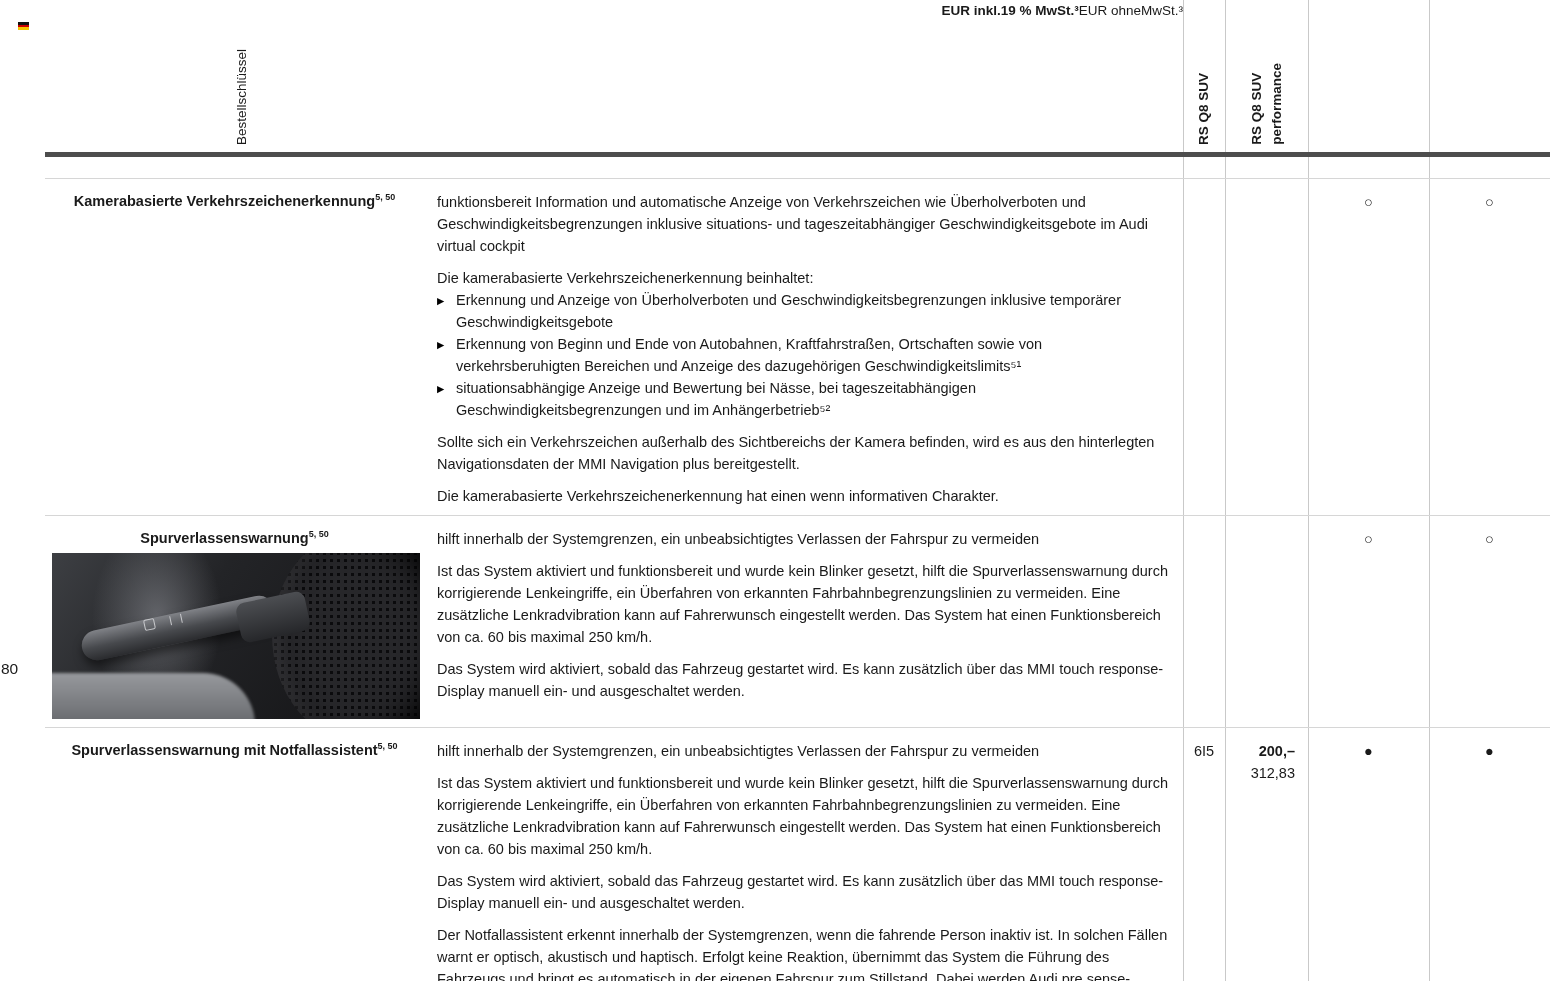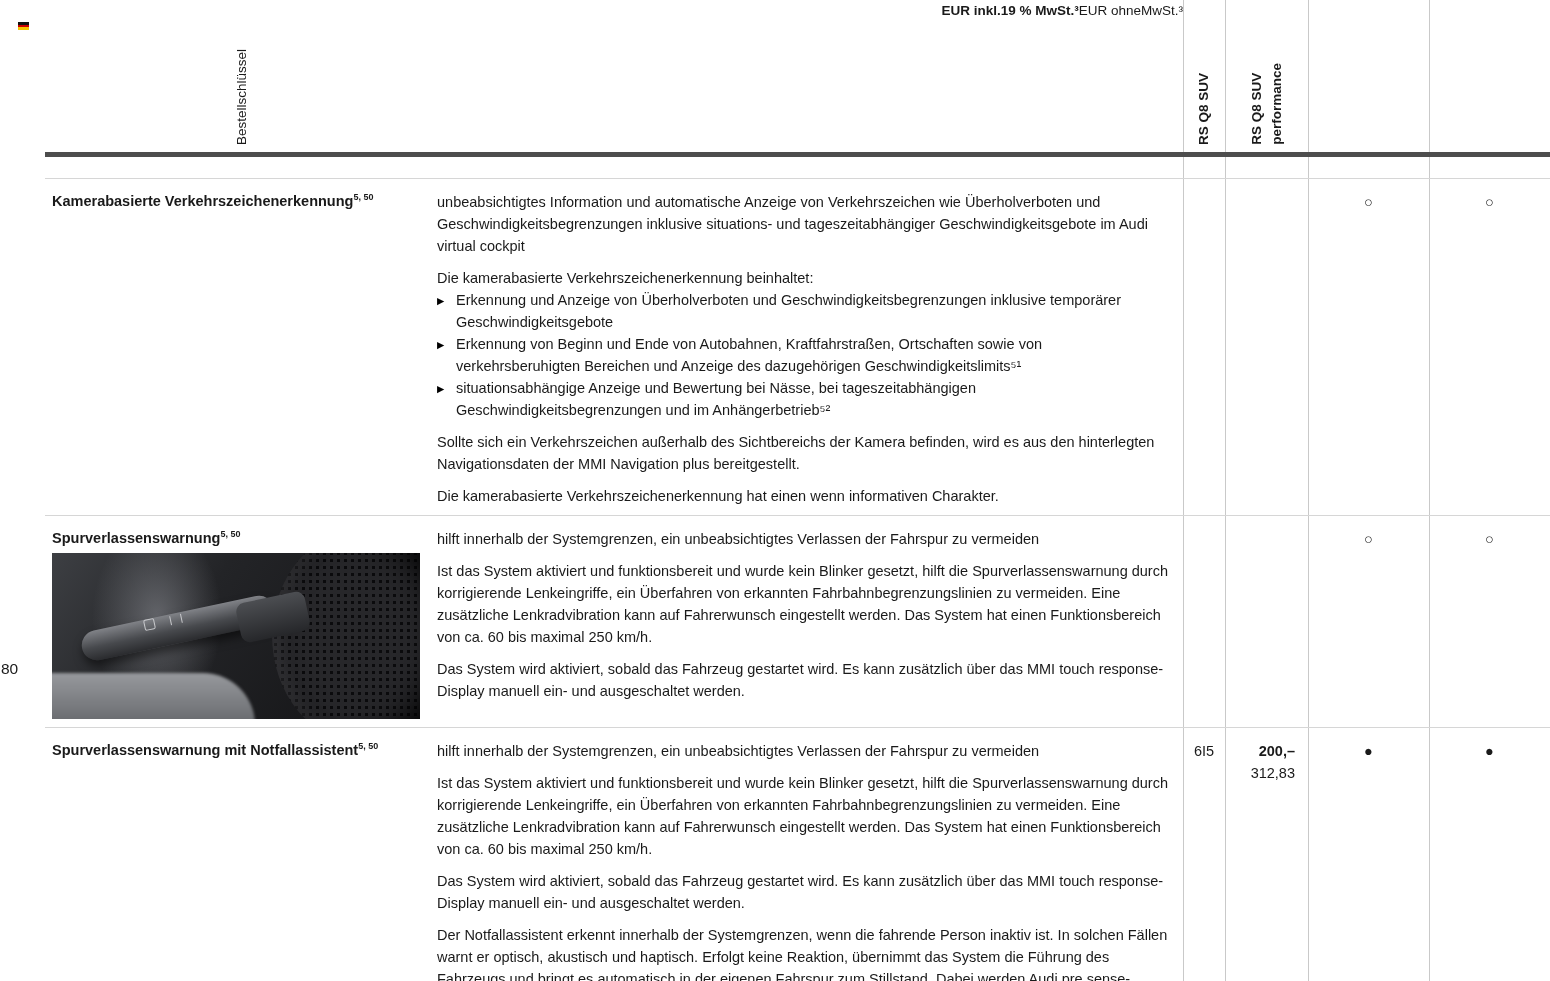"Kamerabasierte" .cell-feature { text-align: none -> center }
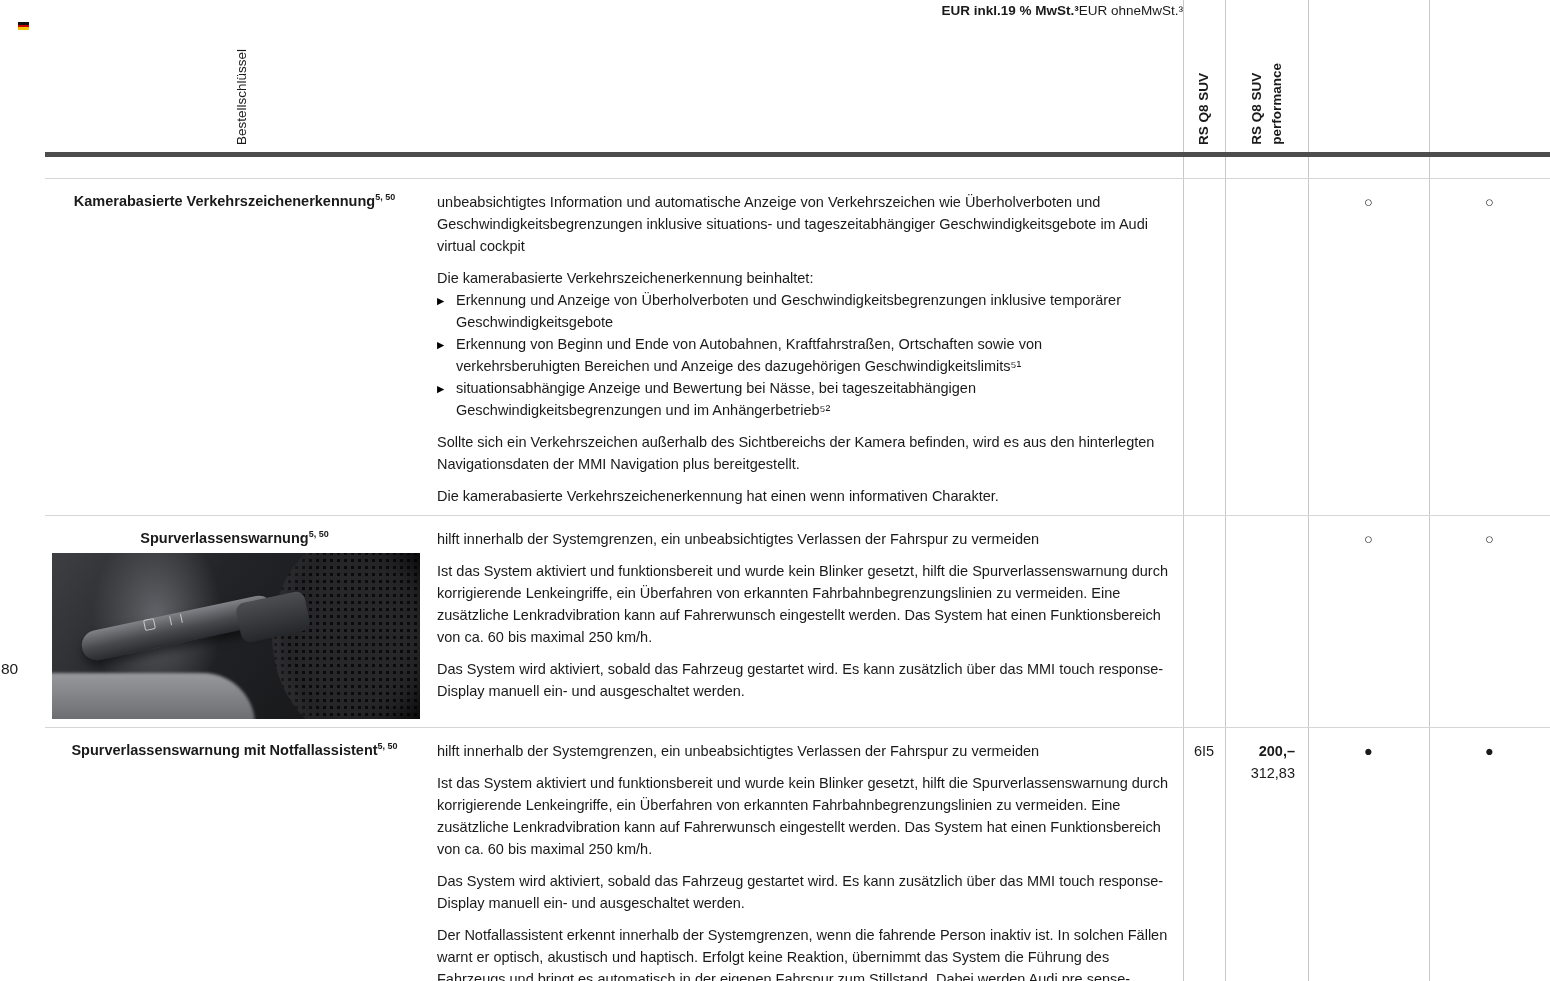"unbeabsichtigtes Information und" p { text: unbeabsichtigtes -> funktionsbereit }
